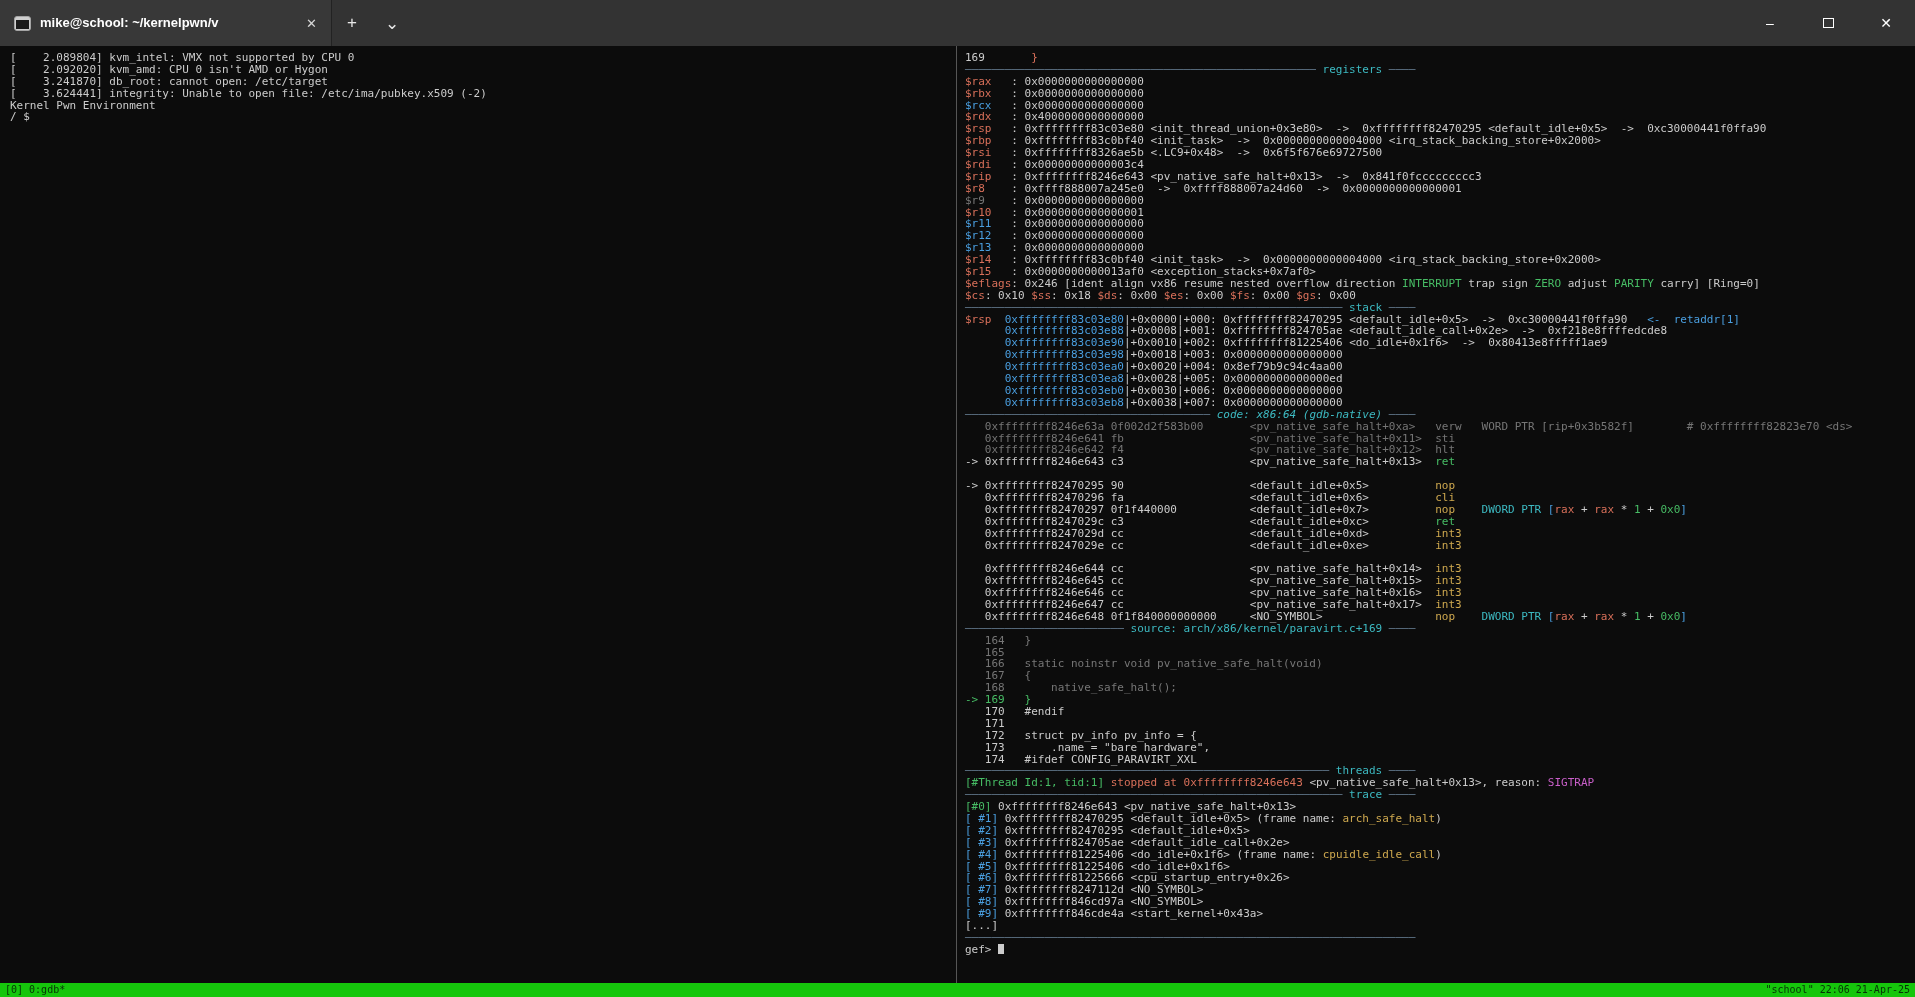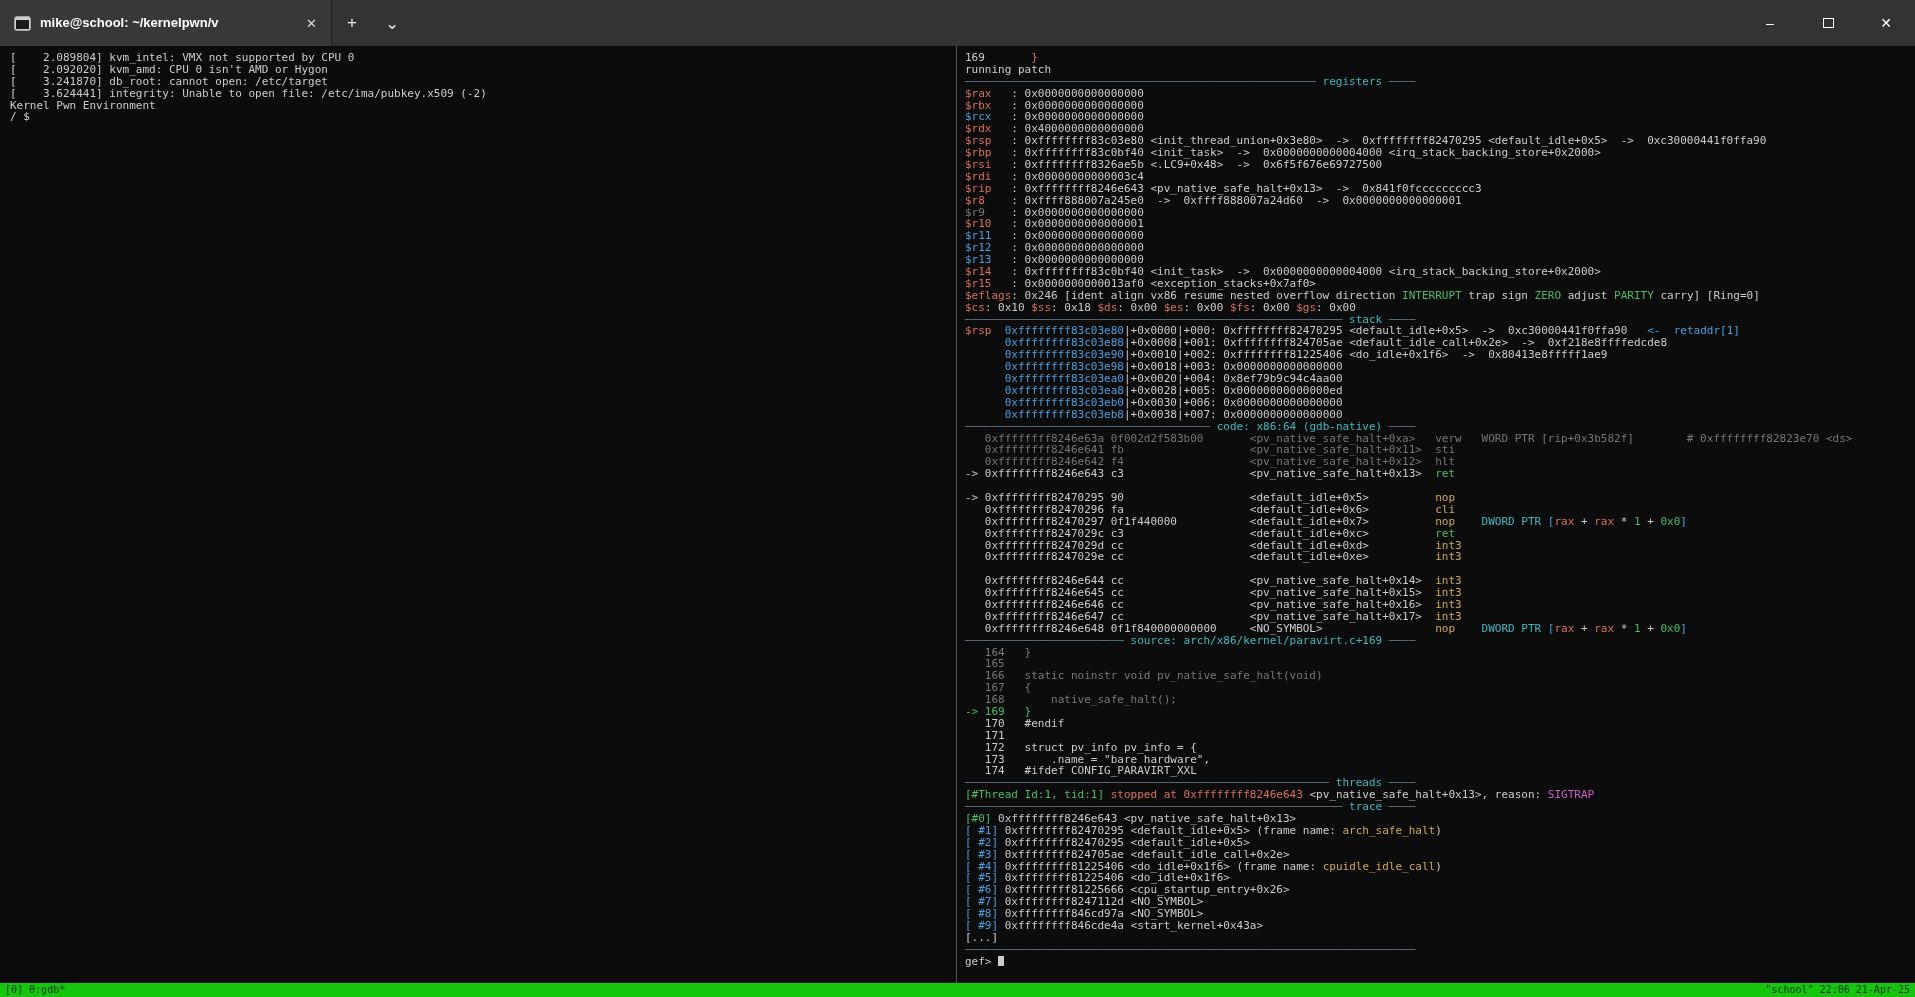"running patch" div.tl { html: <div><span>running patch</span></div> -> none }
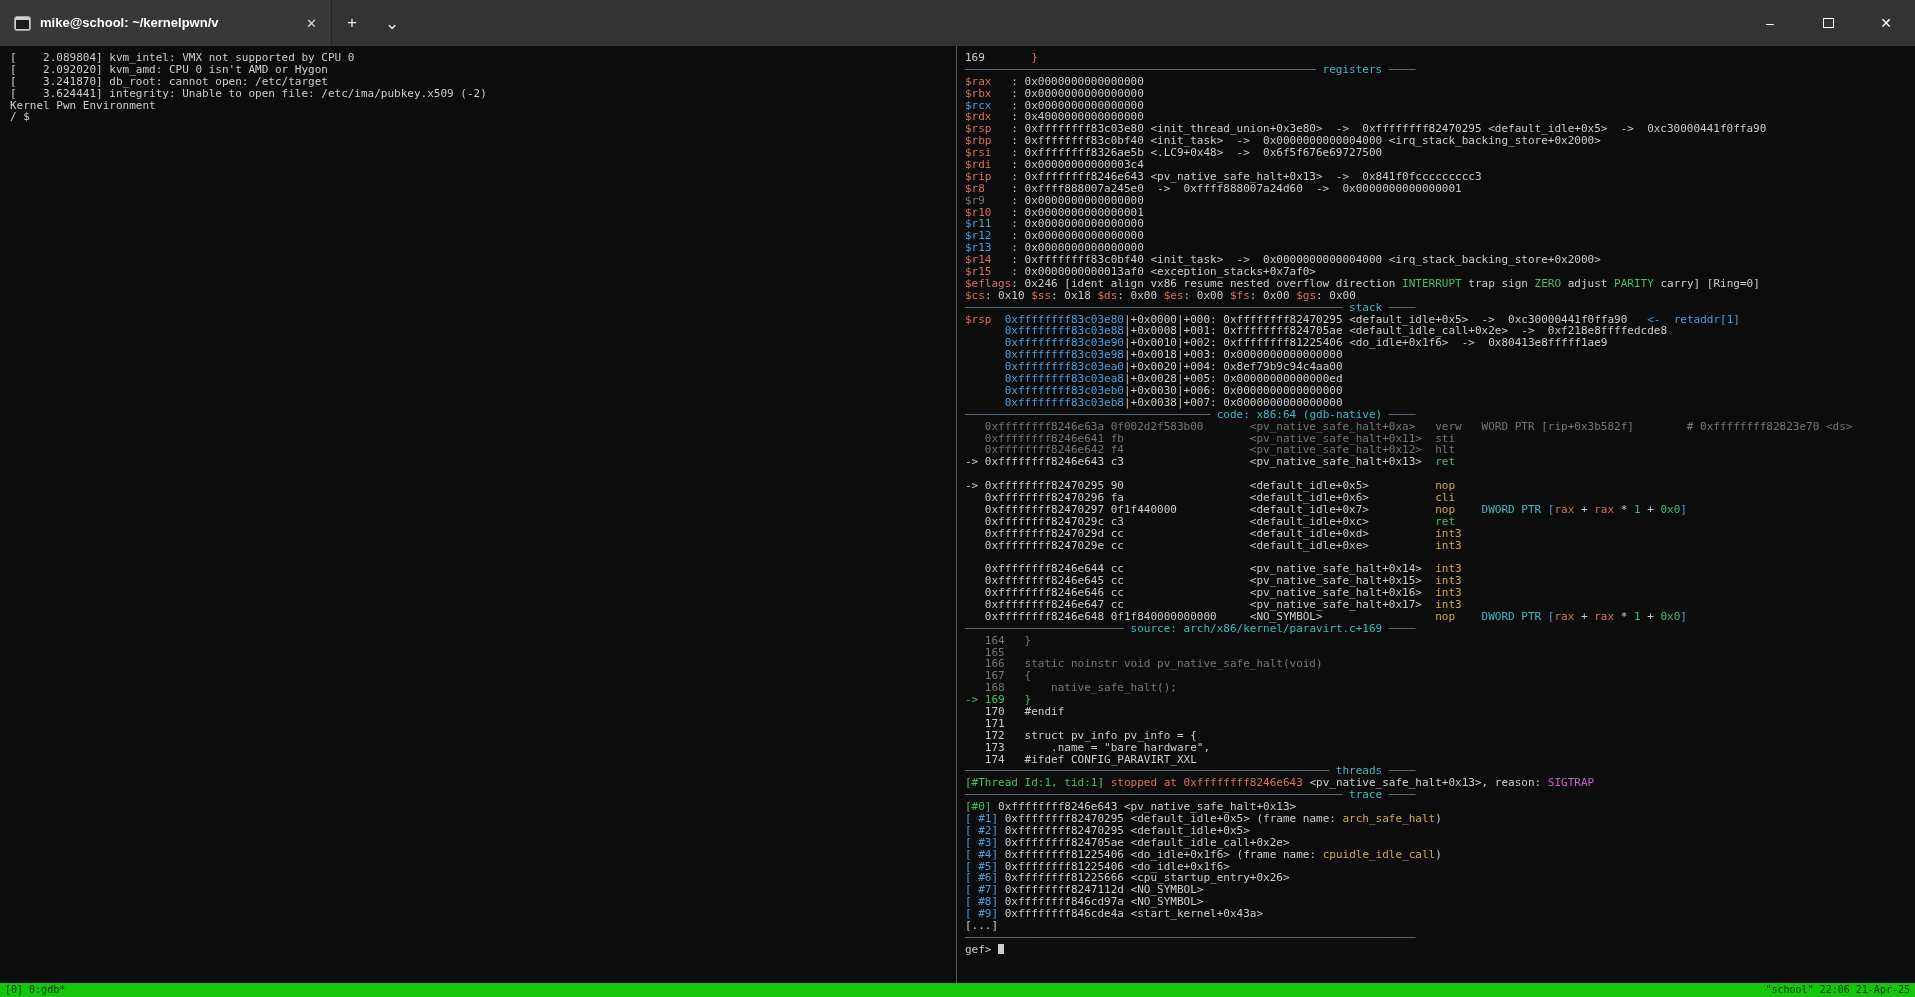"code: x86:64 (gdb-native)" span { font-style: none -> italic }
